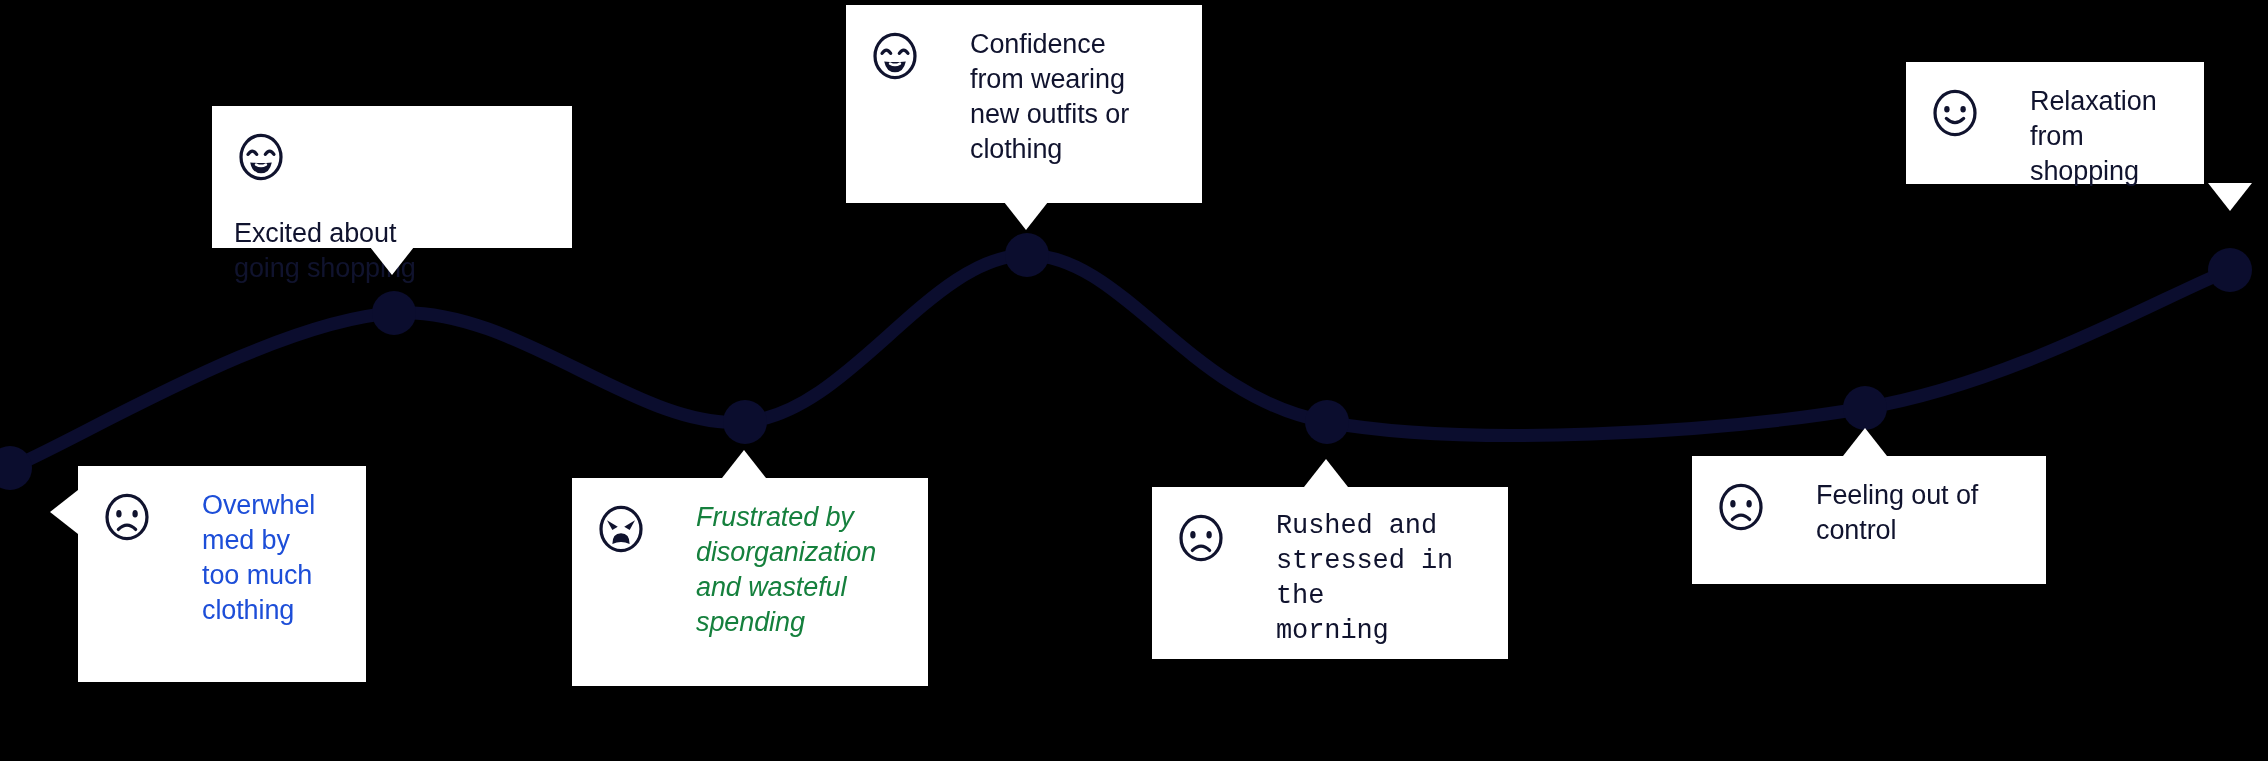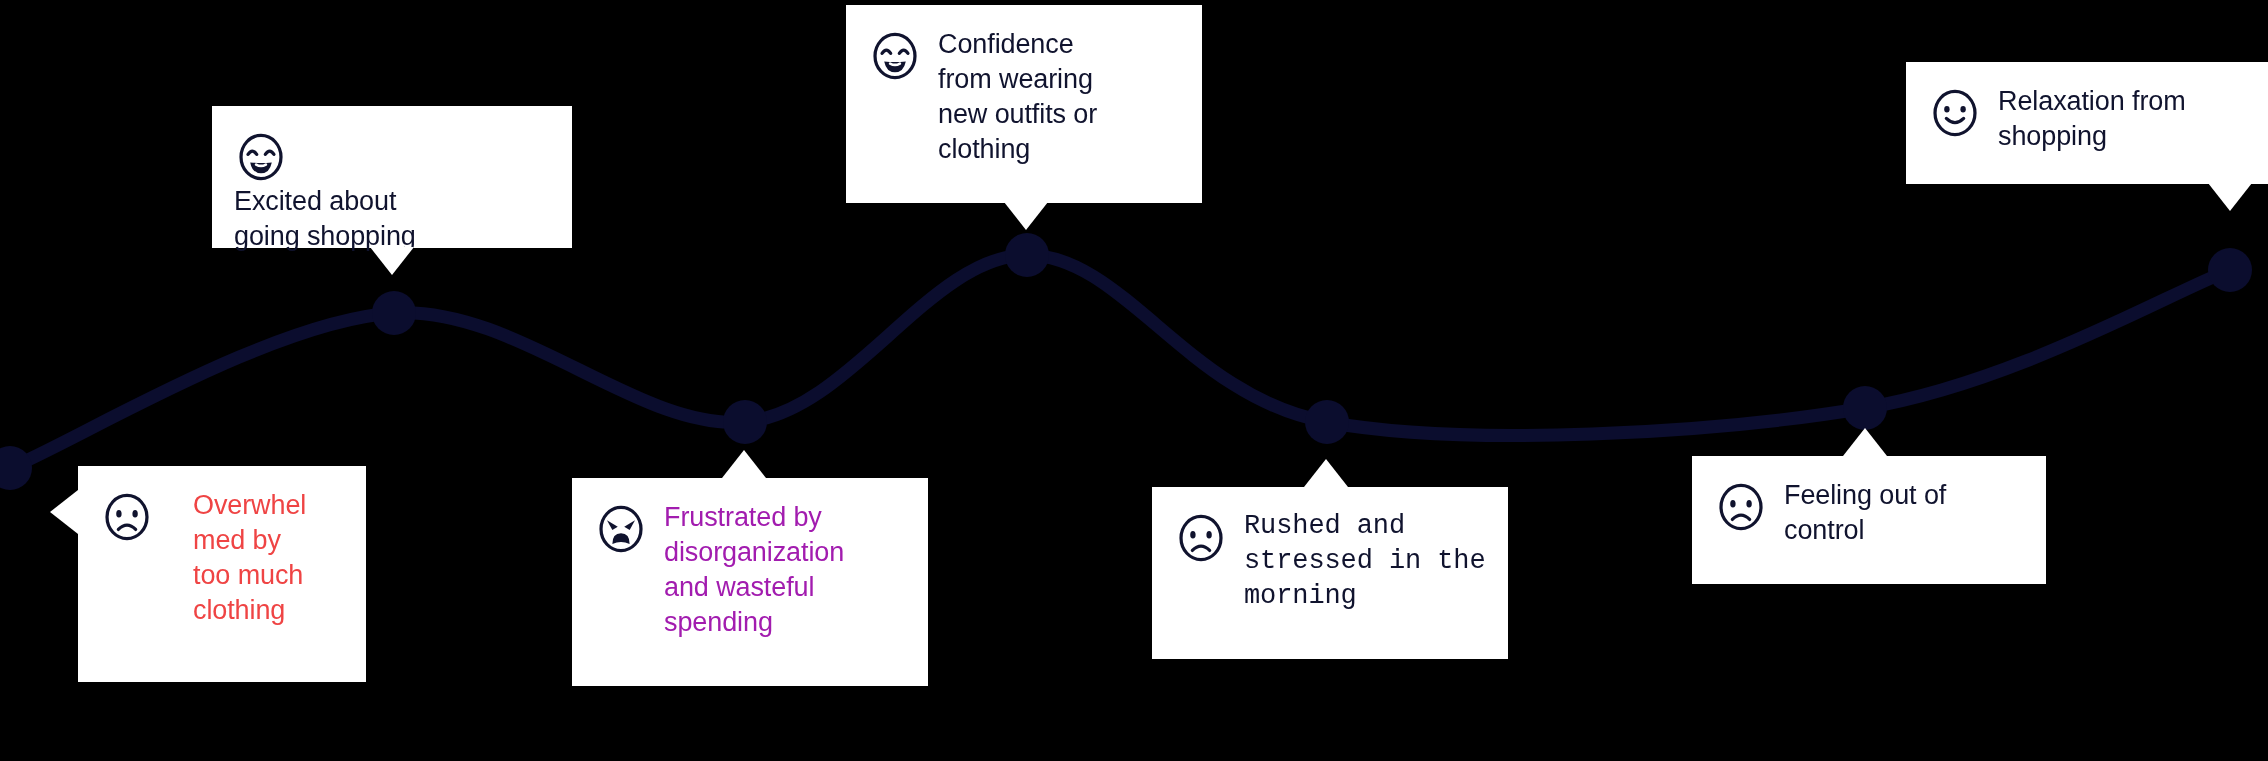"Confidence" .callout { gap: none -> 32px }
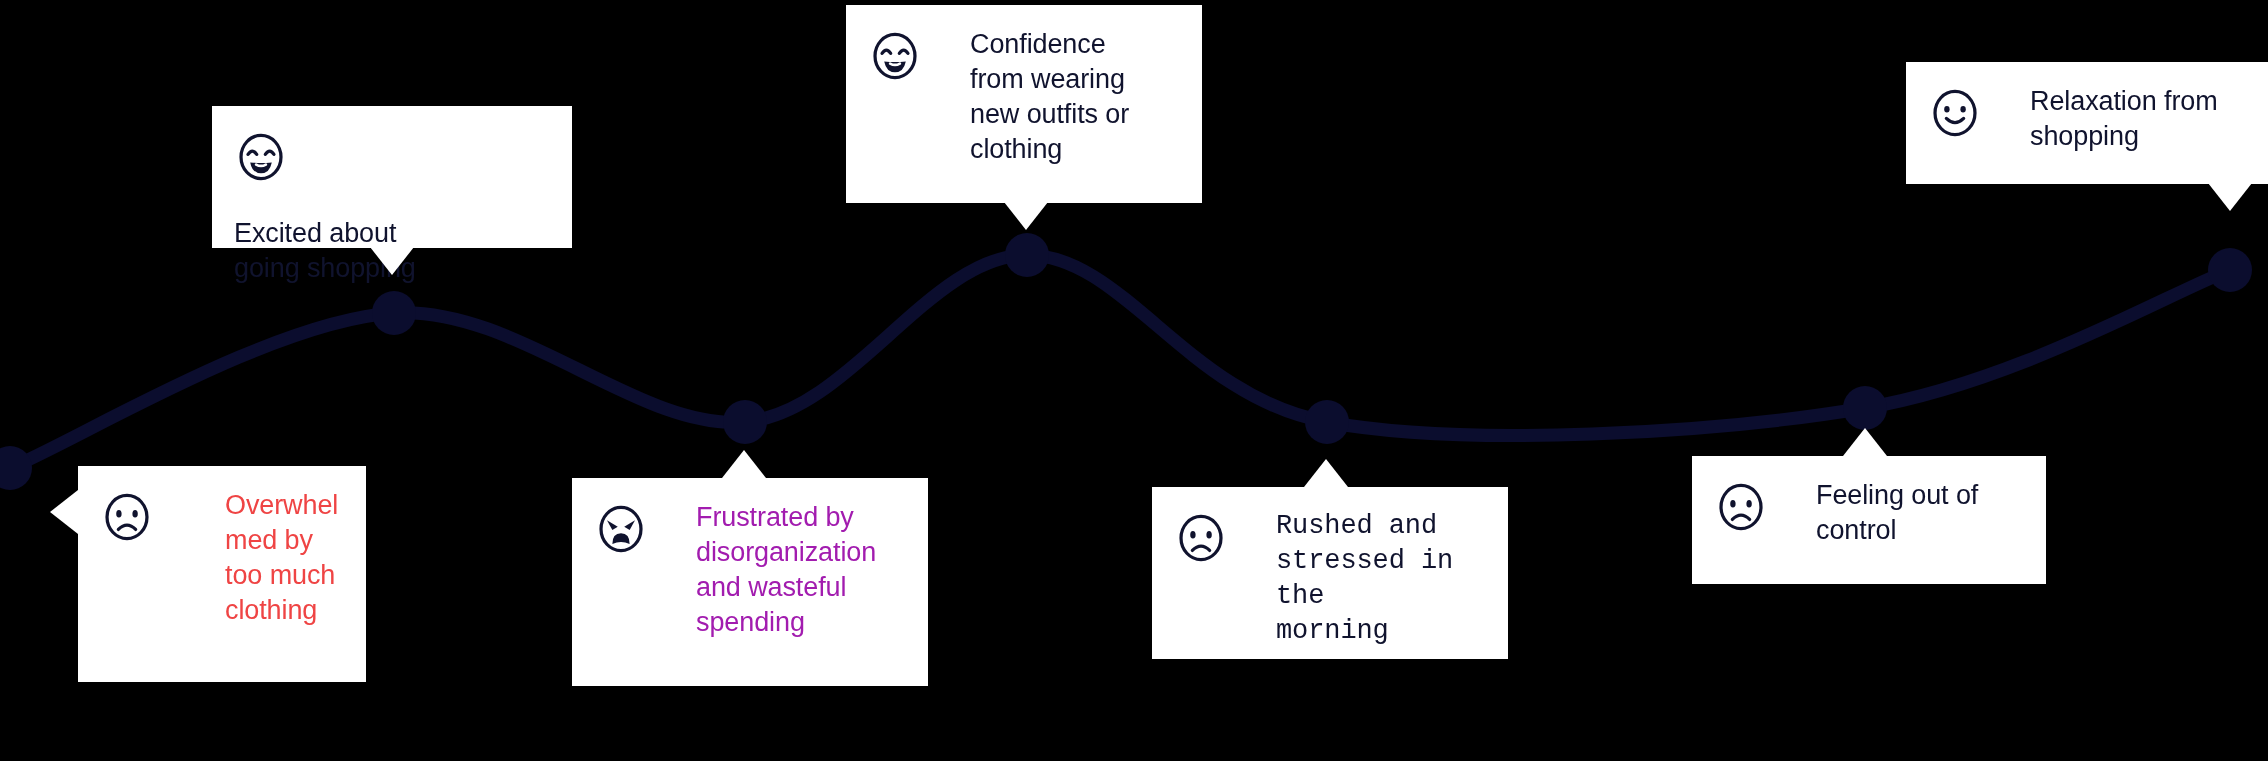"Relaxation from" div.callout { width: 362px -> 298px }
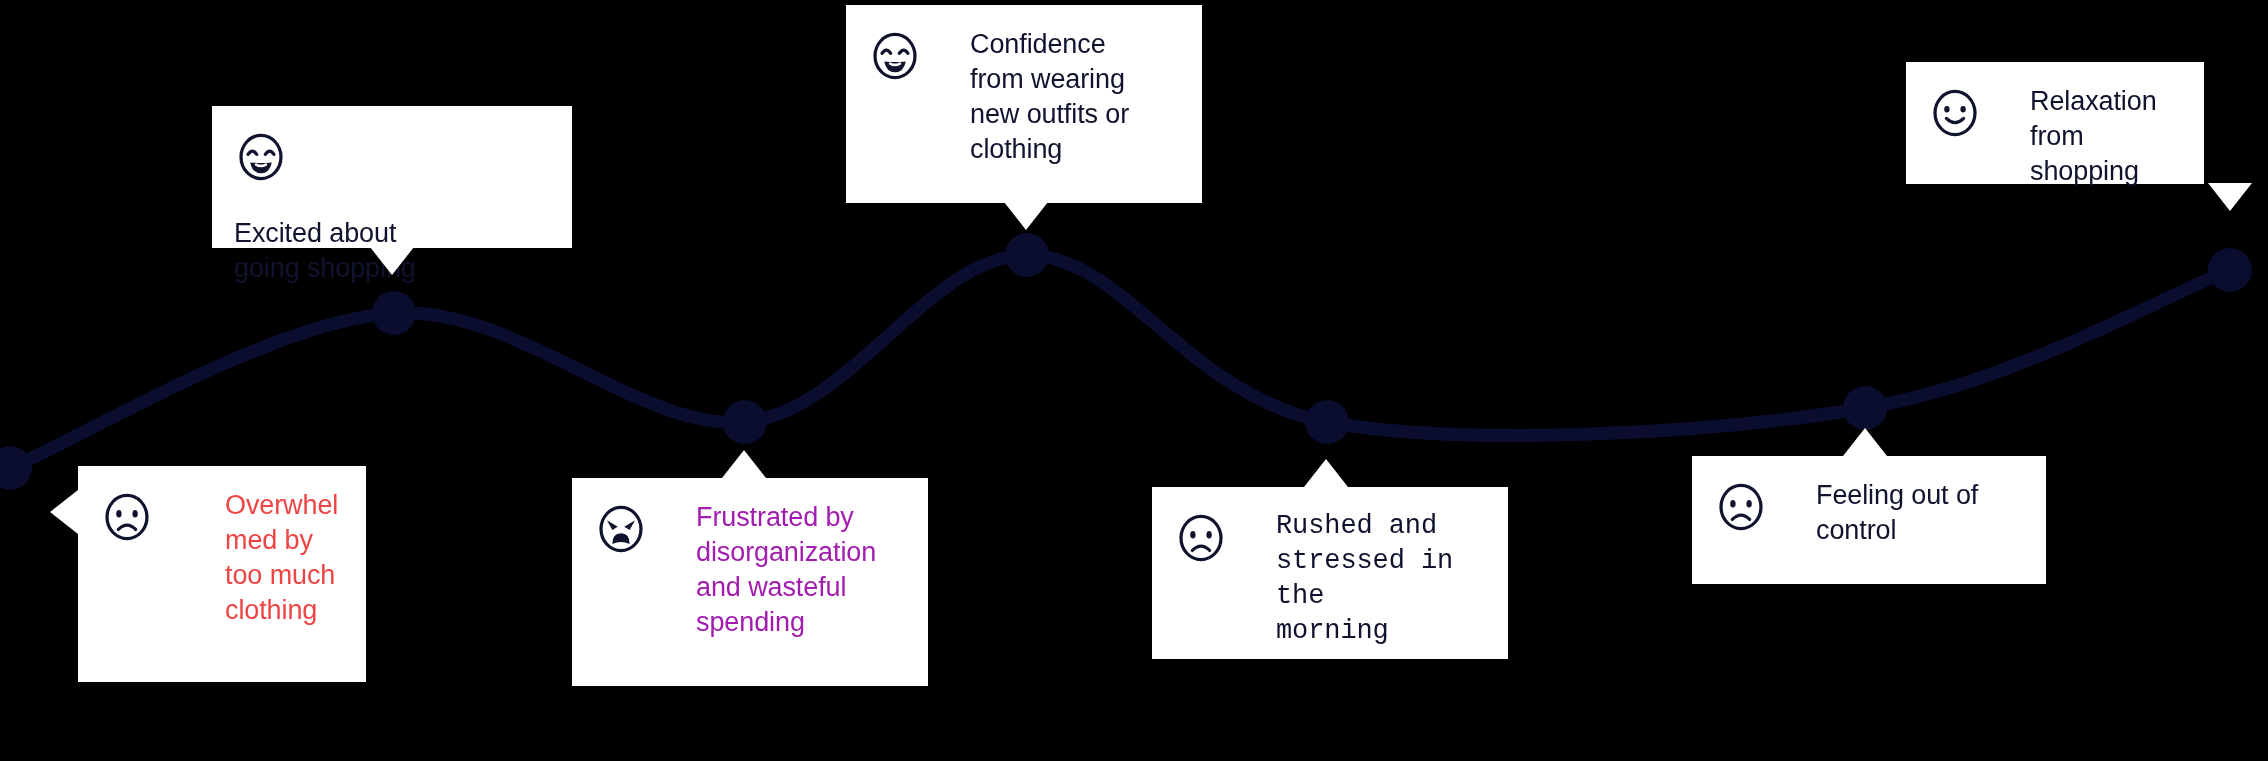"Overwhel" span.callout-label { color: #ef4444 -> #1d4ed8; margin-left: 23px -> none }
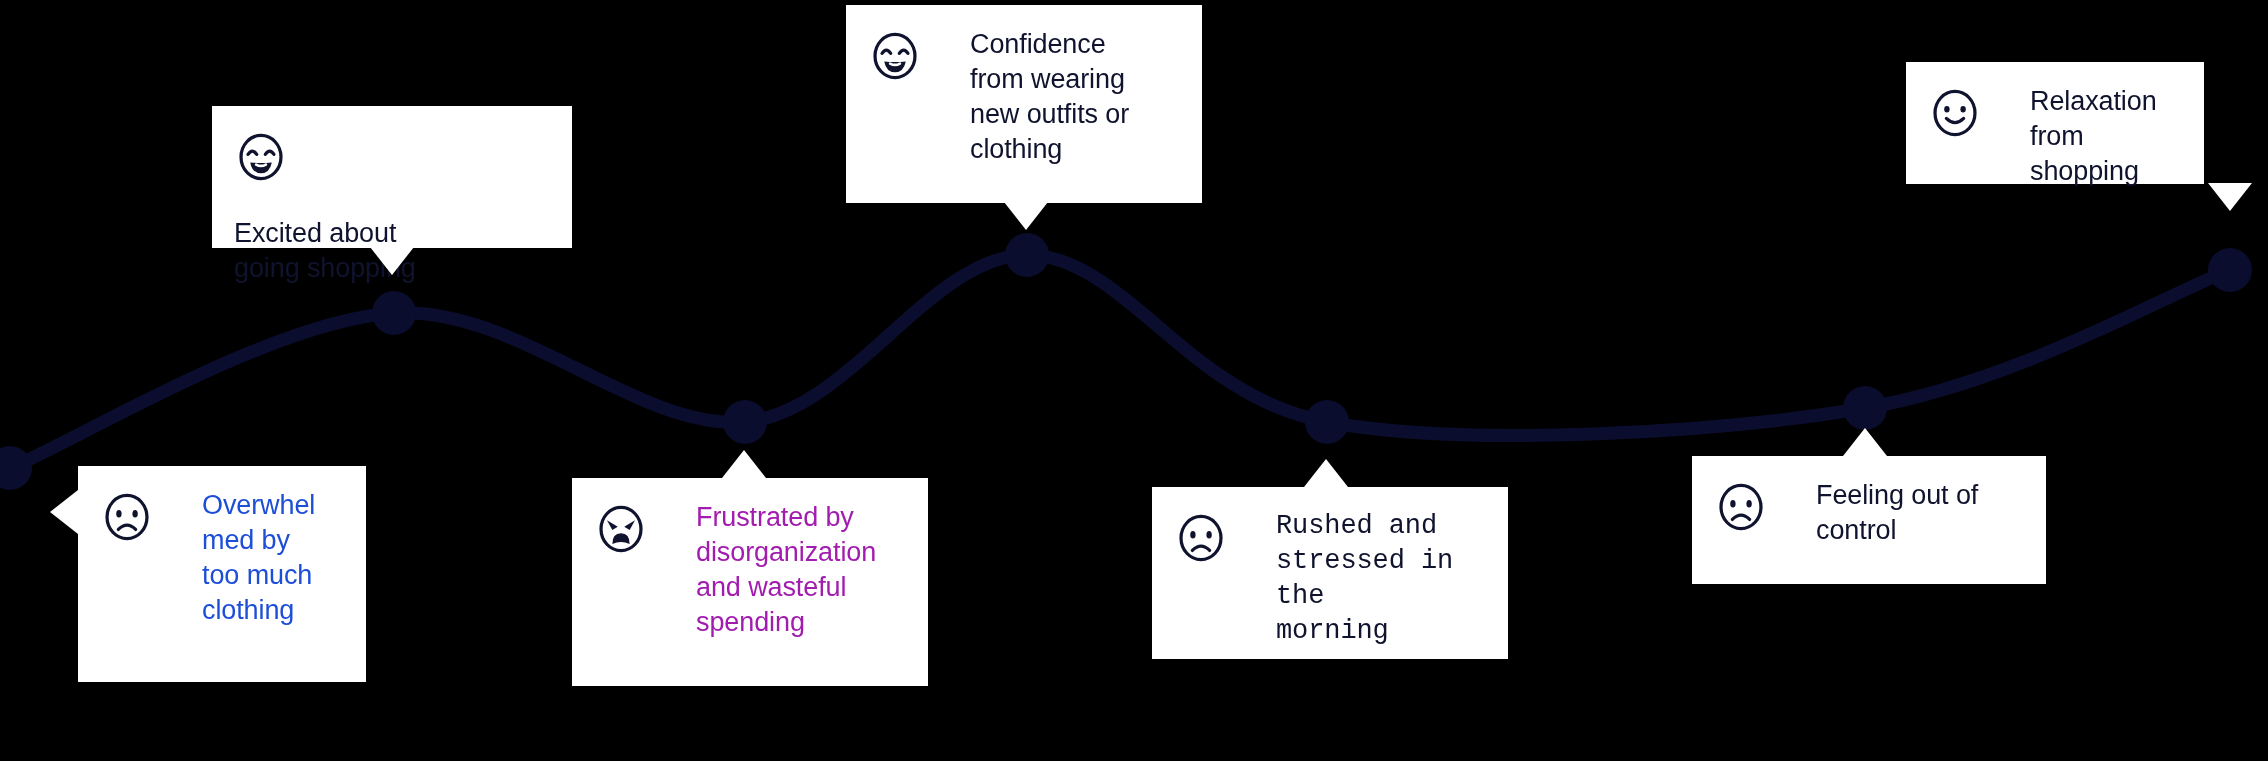"Frustrated by" span.callout-label { color: #a21caf -> #15803d; font-style: none -> italic }
